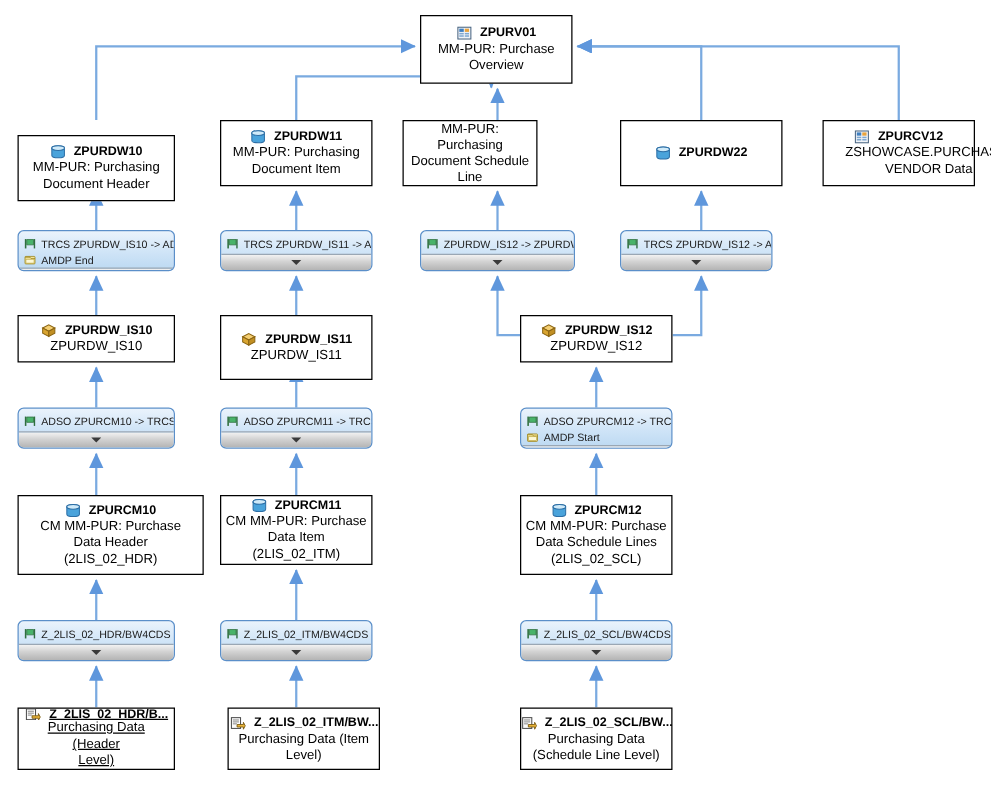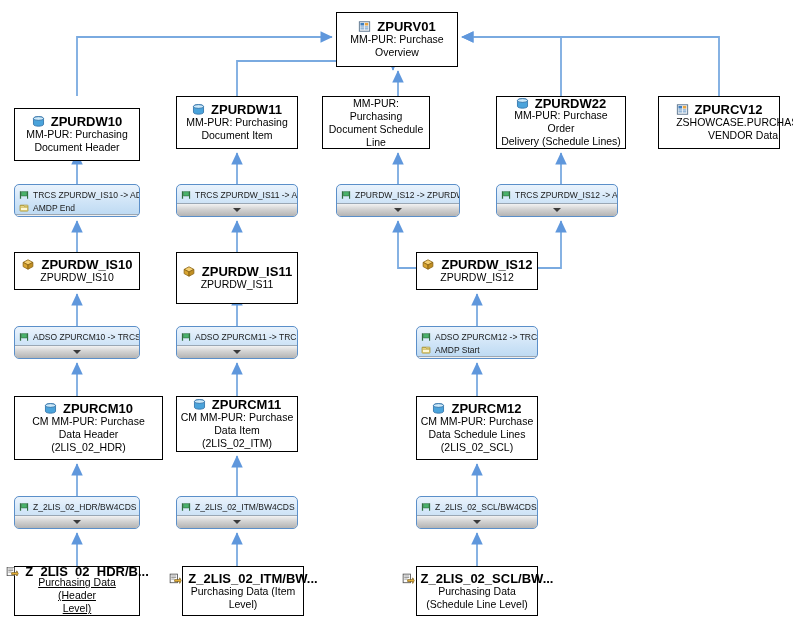"ZPURV01" .node .title { font-size: 13px -> 10px }
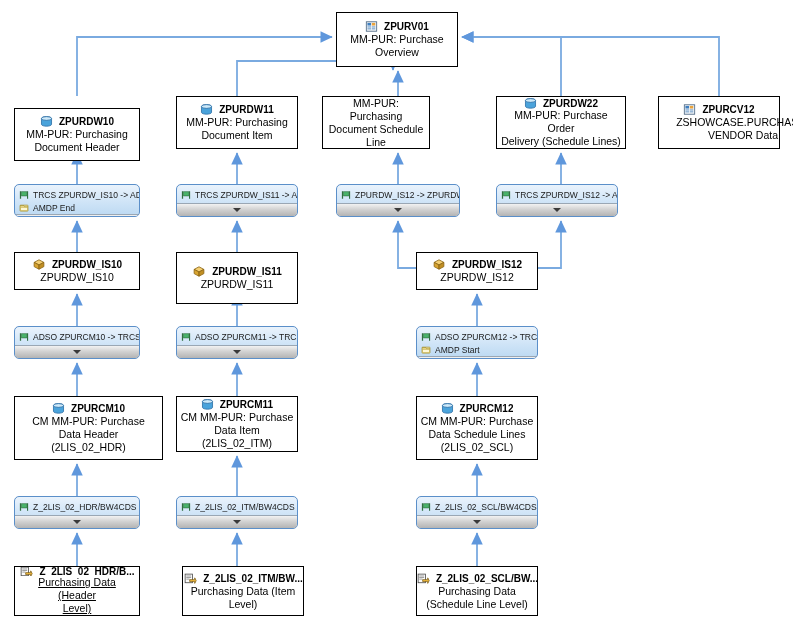"MM-PUR: Purchase Order" div.sub { html: <div>MM-PUR: Purchase Order Delivery (Schedule Lines)</div> -> none }
